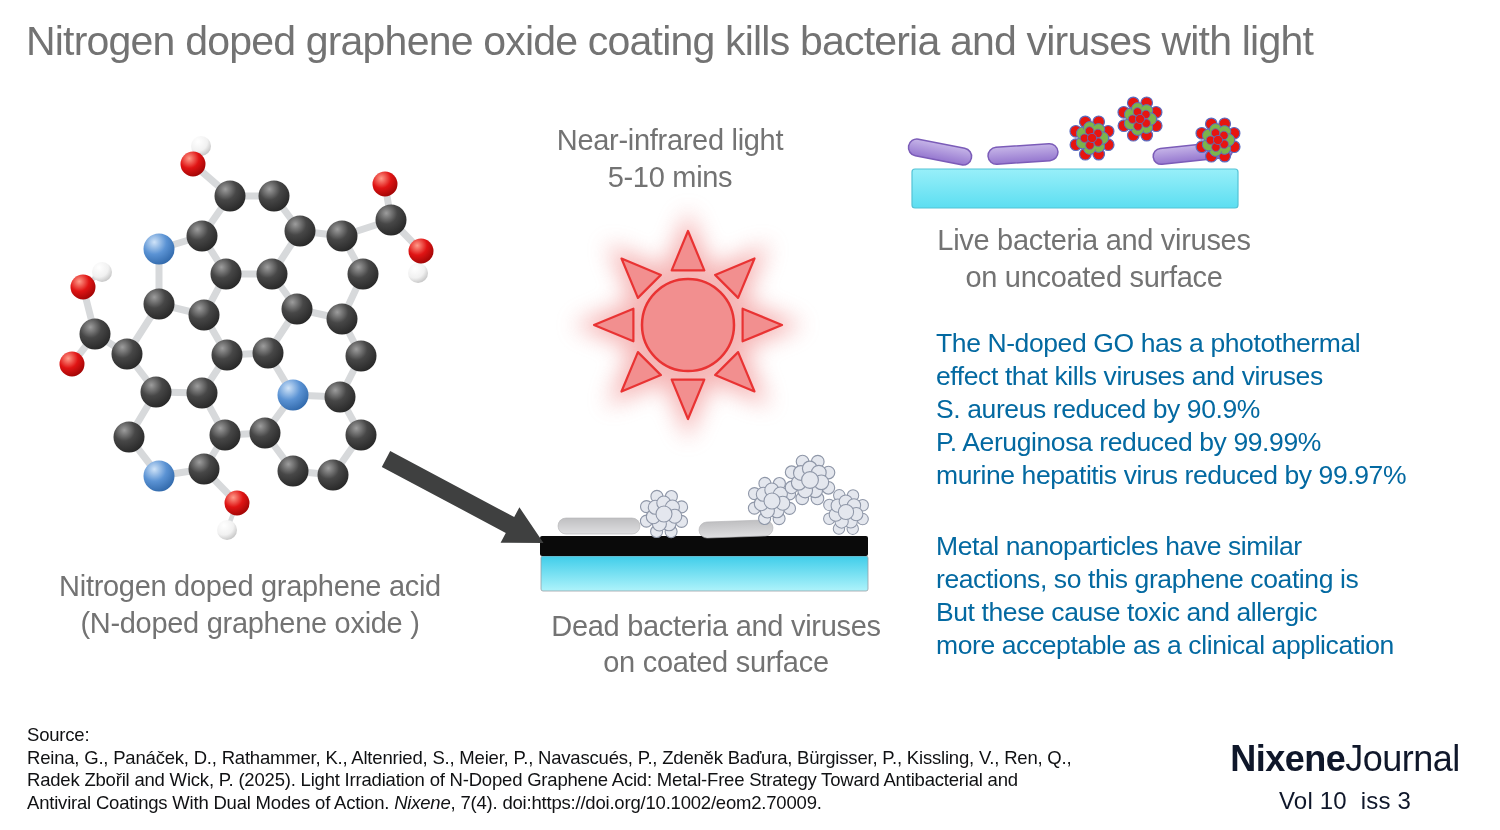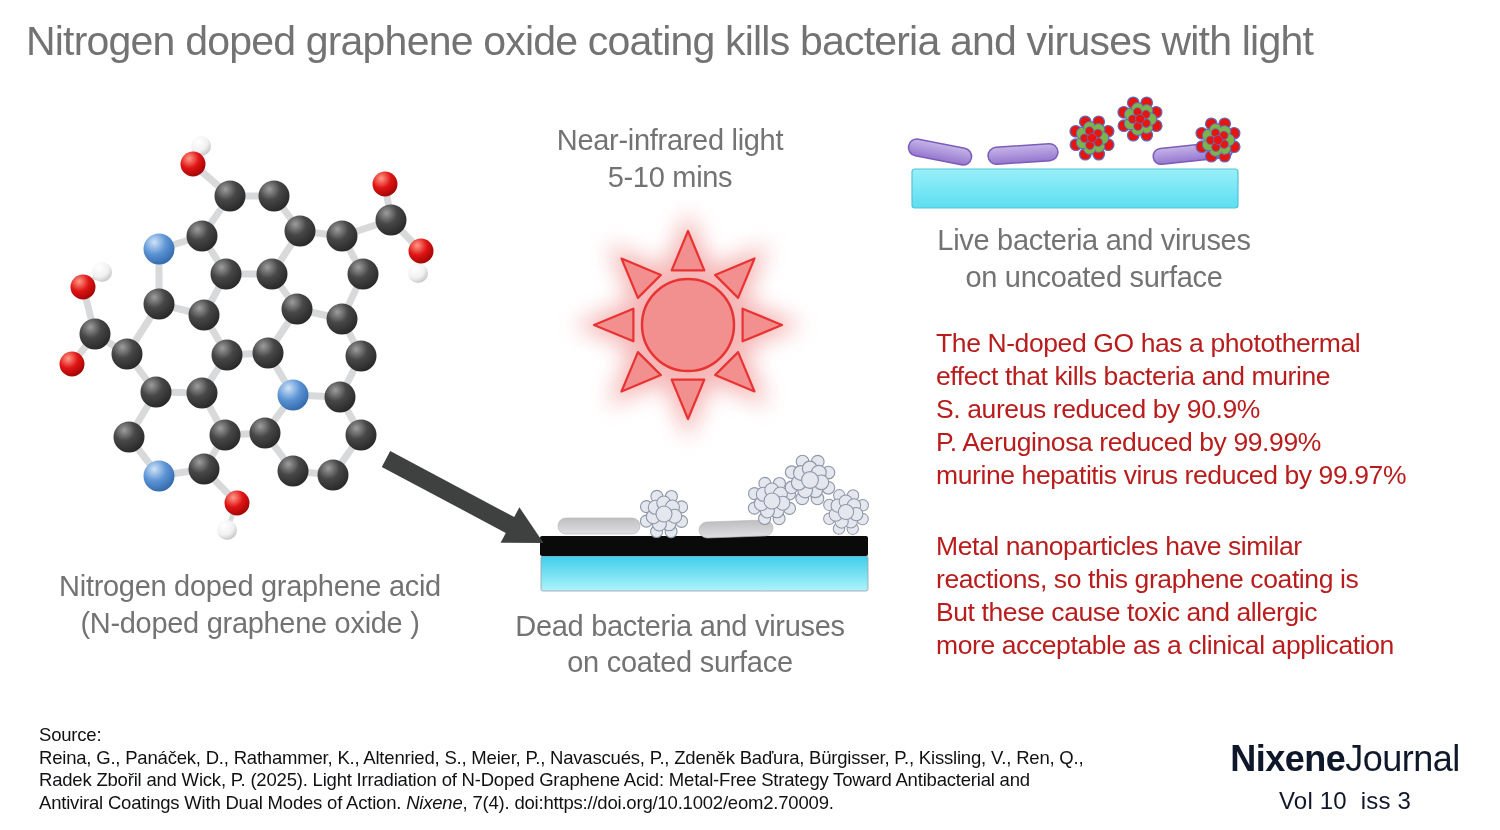"The N-doped GO has a" .para { color: #b91c1c -> #0369a1 }
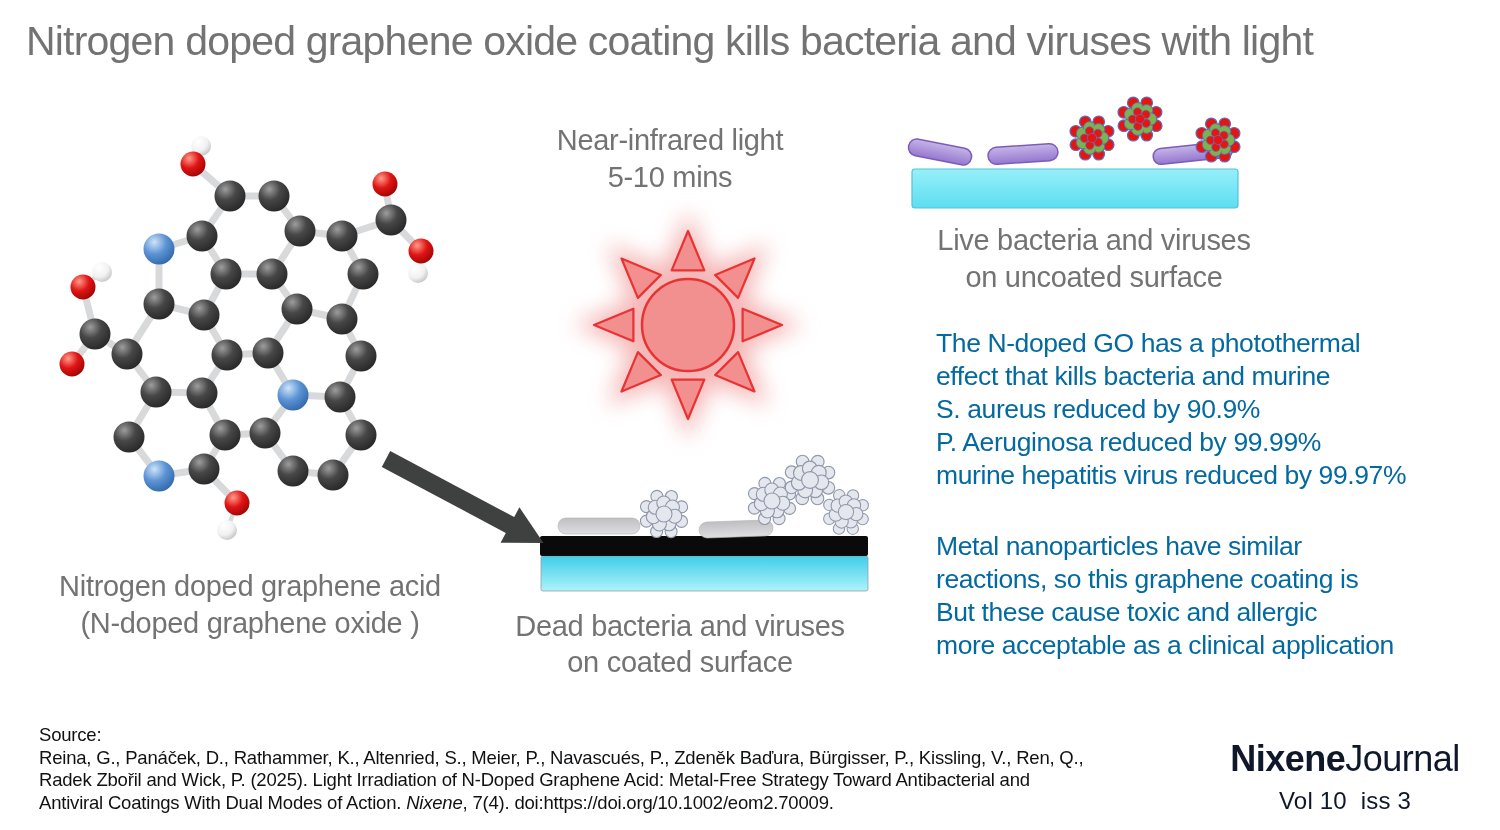"effect that kills bacteria and" div { text: bacteria and murine -> viruses and viruses }
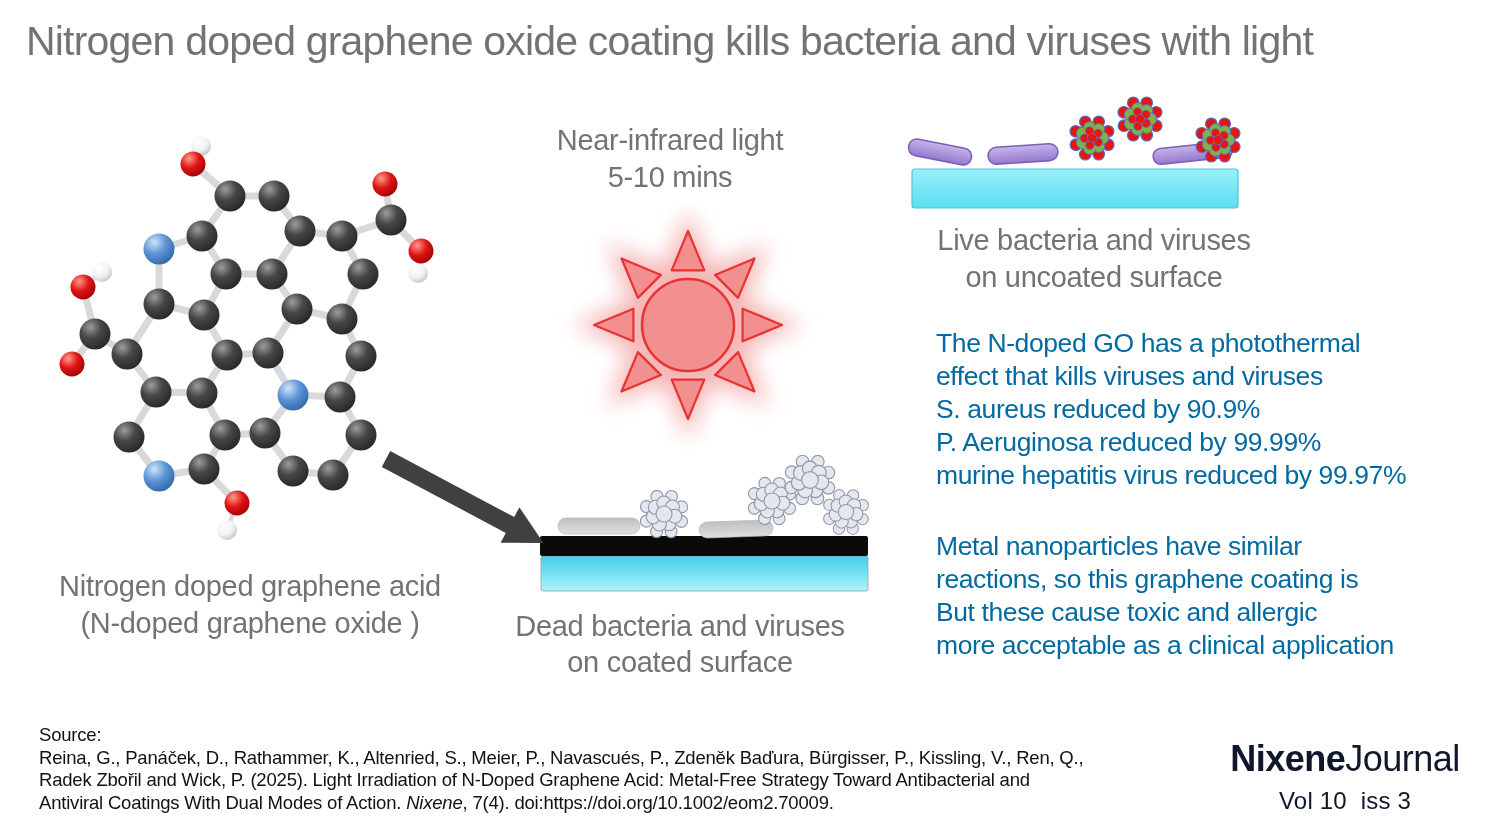"Dead bacteria and viruses" .cocap { left: 496px -> 532px }
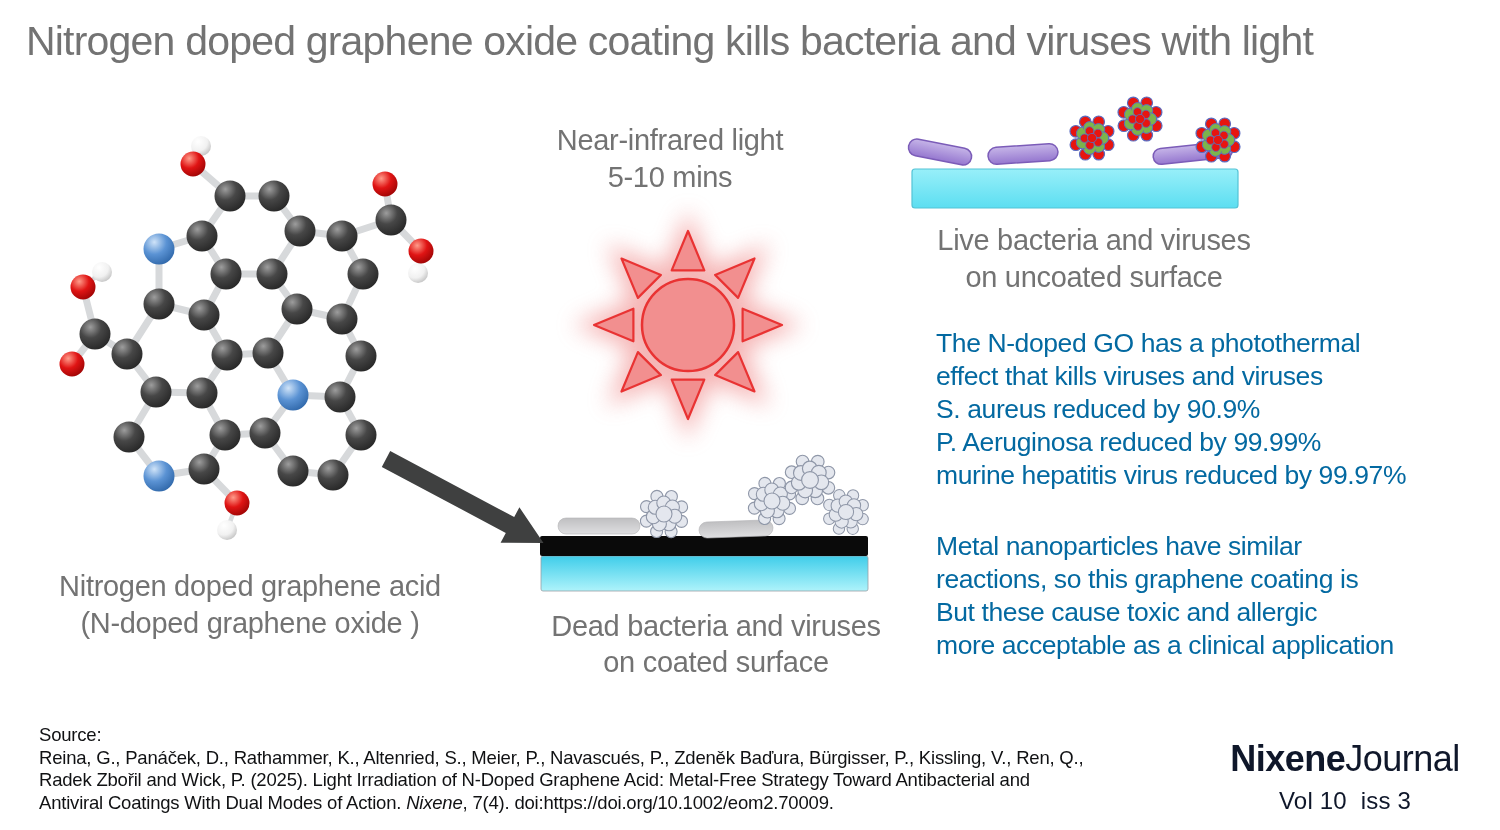"Source:" .source { margin-left: 12px -> none }
